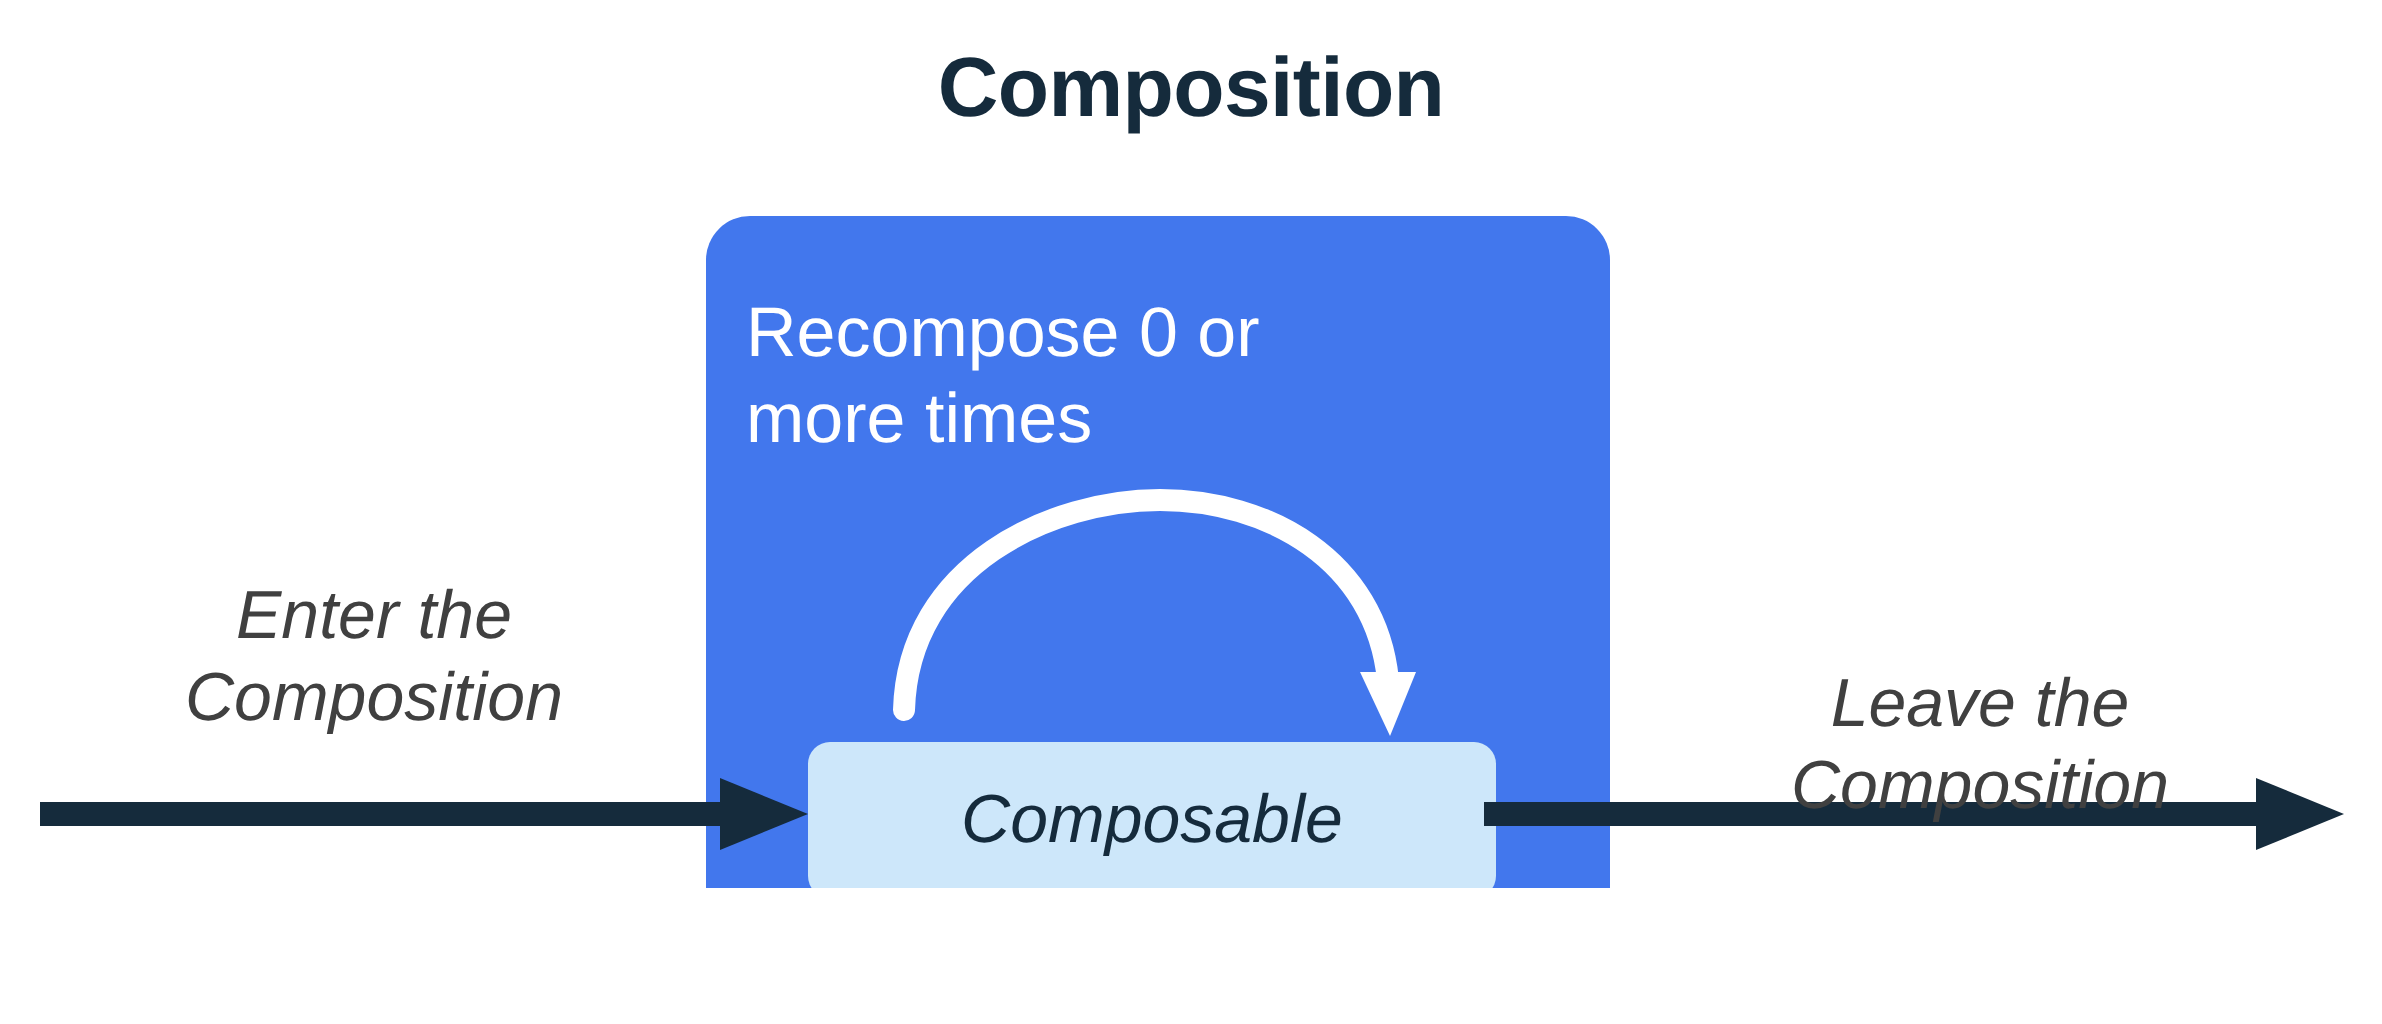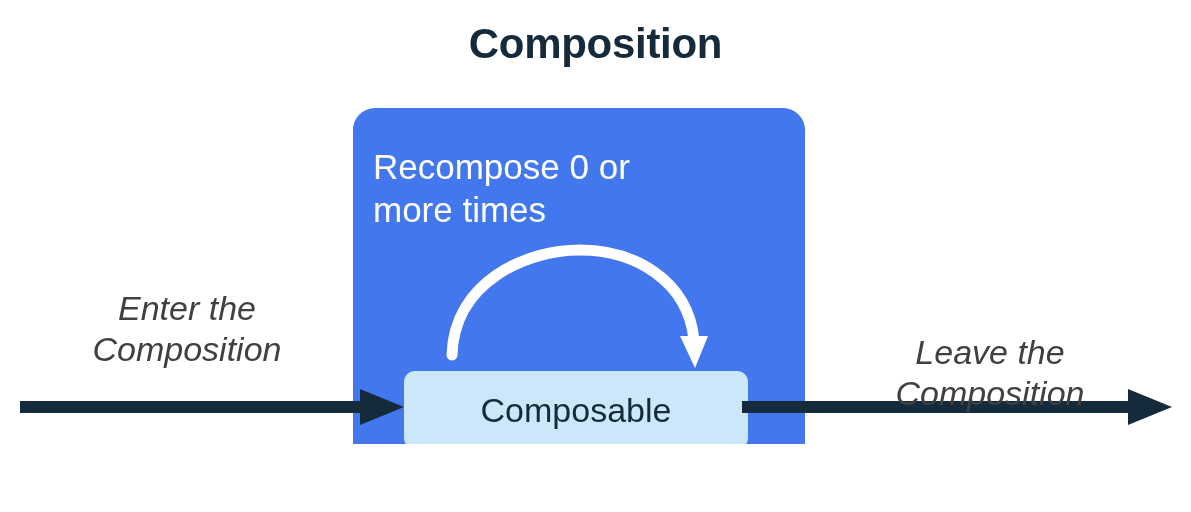"Composable" div { font-style: none -> italic }
